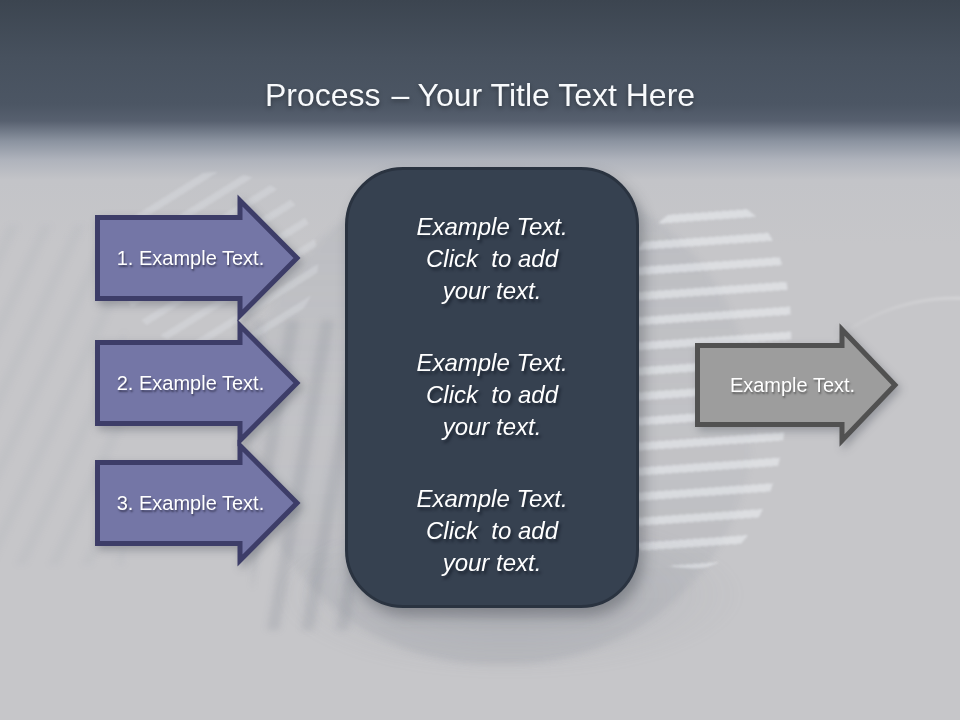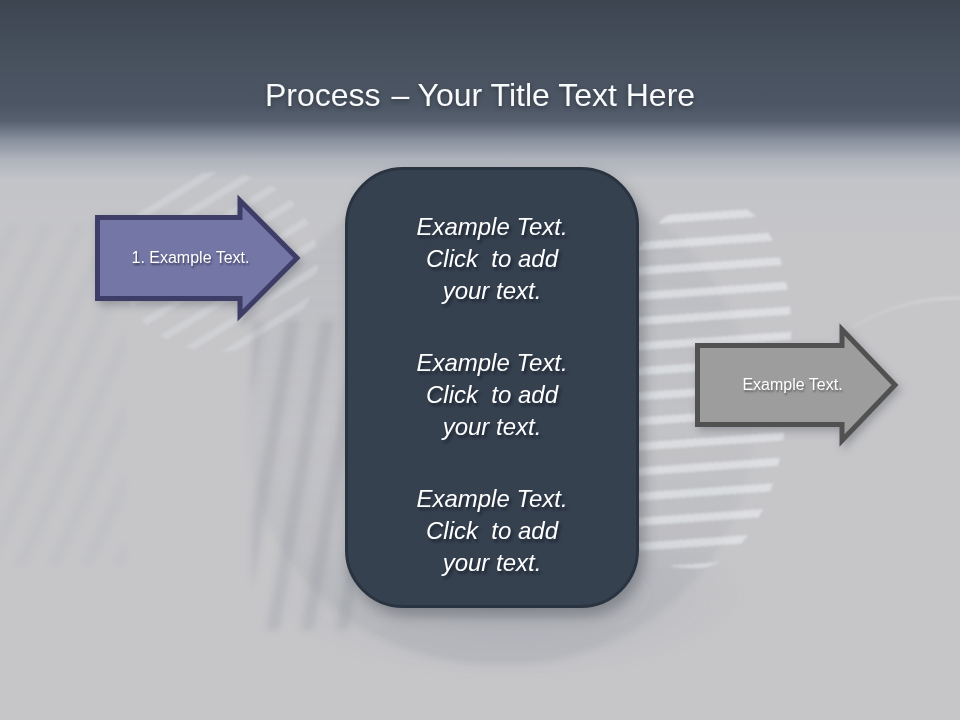"1. Example Text." .arrow-label { font-size: 16px -> 20px }
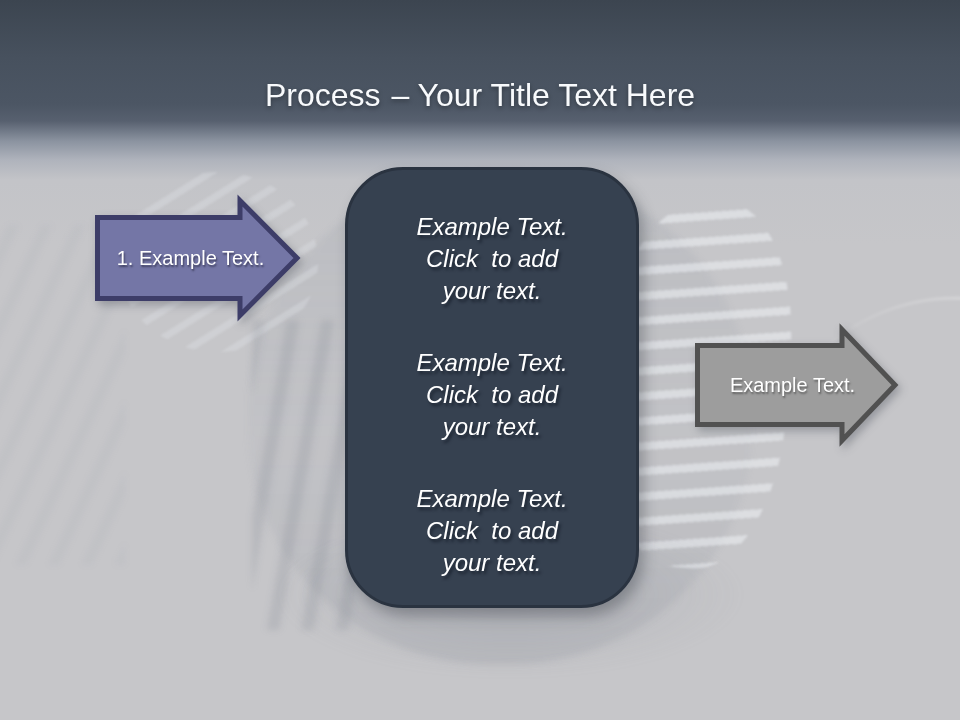"2. Example Text." div.arrow { html: none -> <div> <svg> <polygon></polygon> </svg> <span>2. Example Text.</span> </div> }
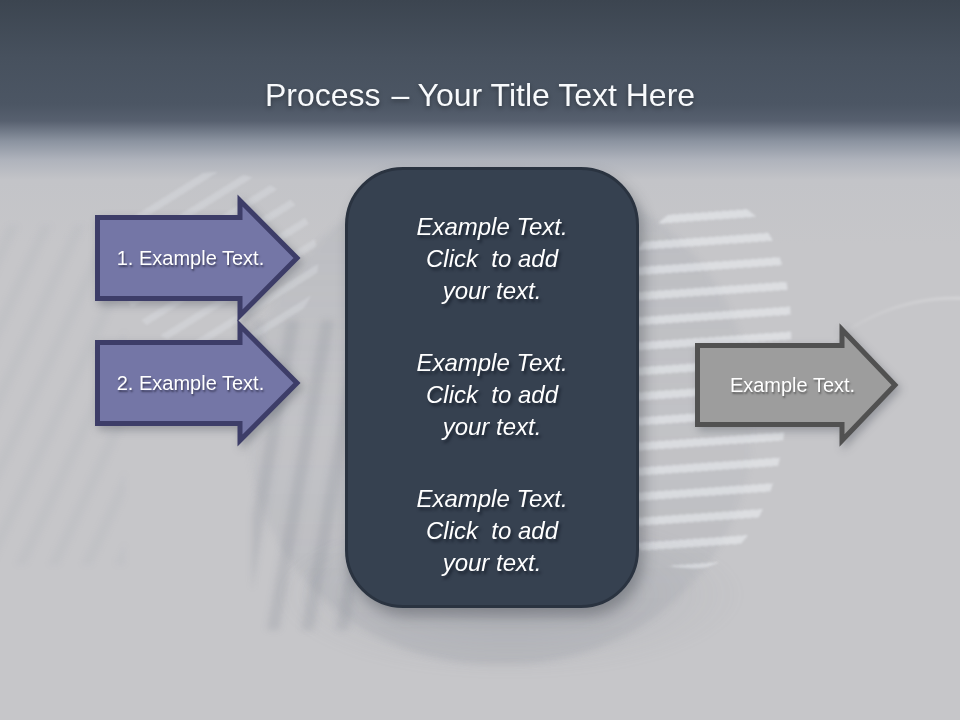"3. Example Text." div.arrow { html: none -> <div> <svg> <polygon></polygon> </svg> <span>3. Example Text.</span> </div> }
